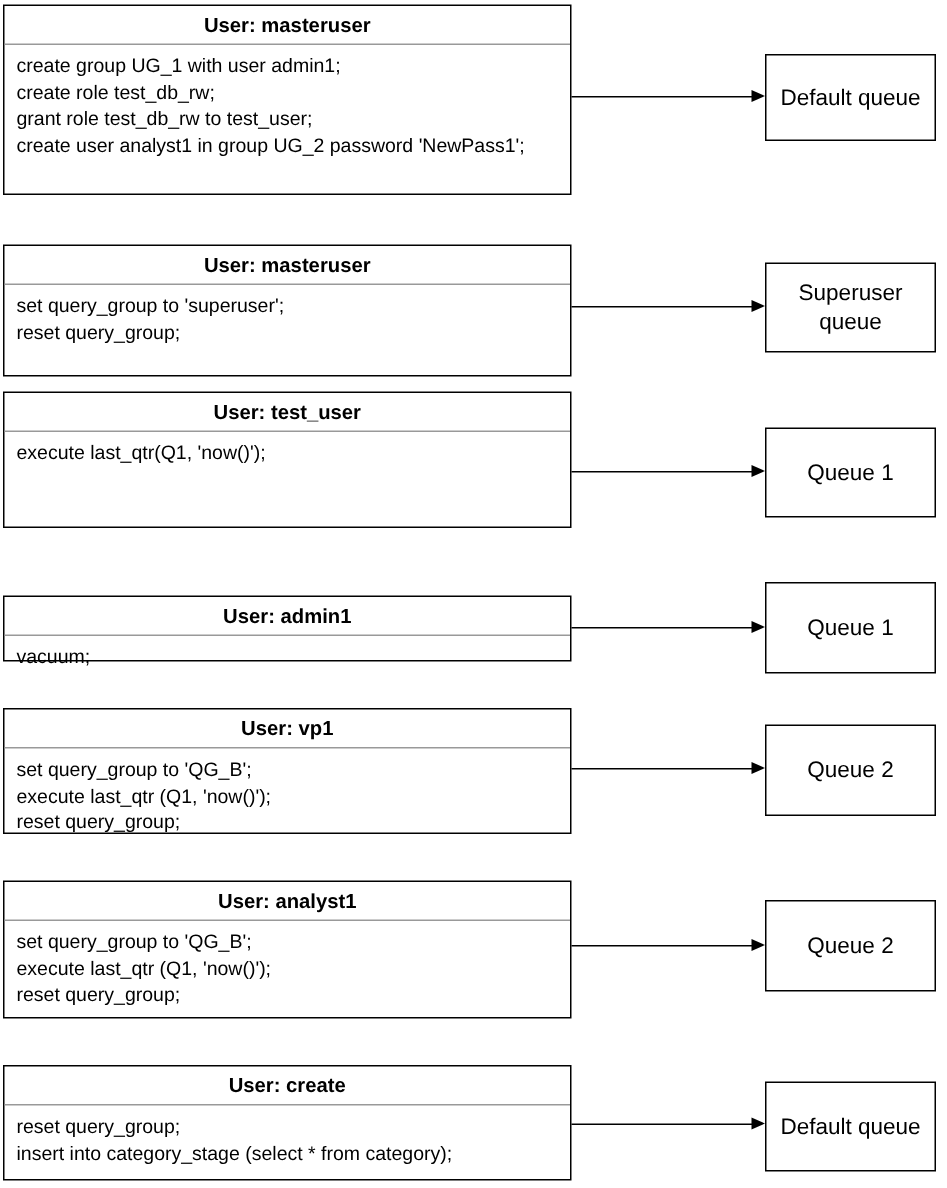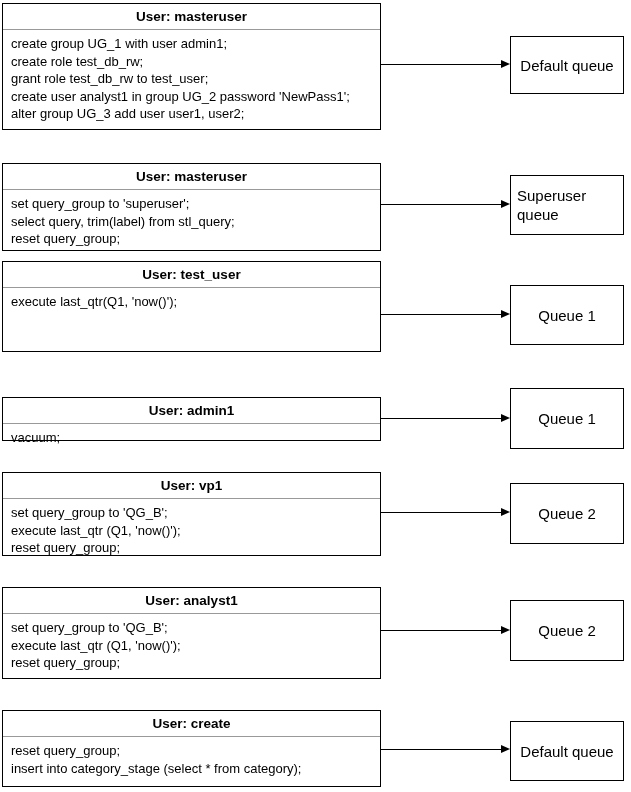"Default queue" .queue-box { text-align: left -> center }
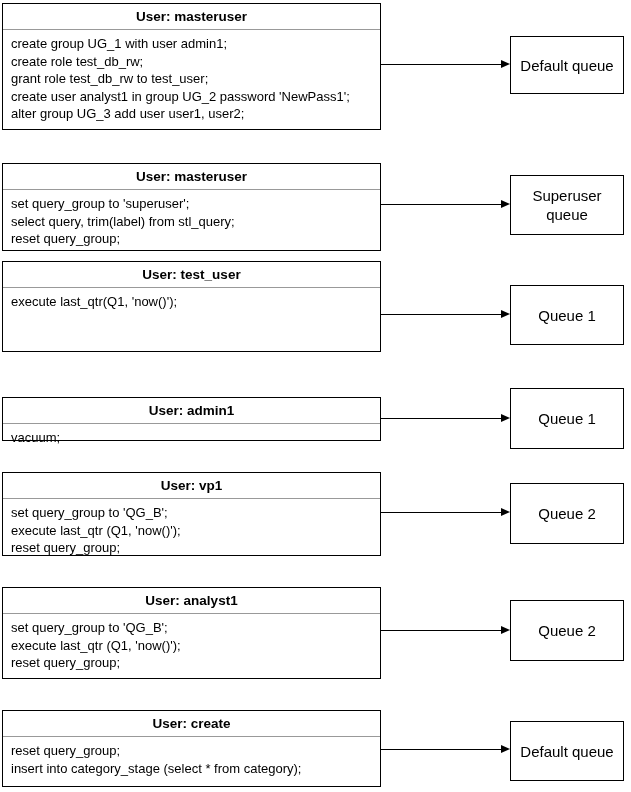"alter group UG_3 add user" div.sql-line { html: <div>alter group UG_3 add user user1, user2;</div> -> none }
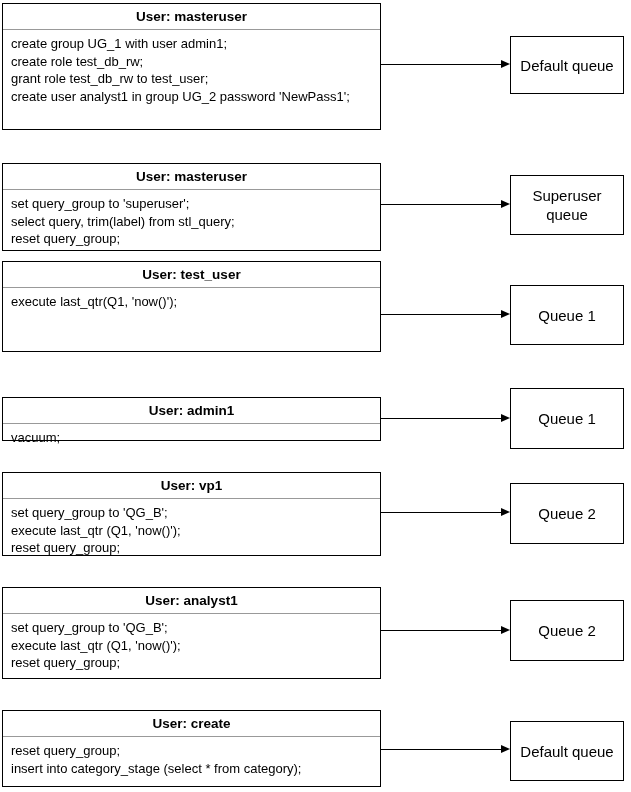"select query, trim(label) from" div.sql-line { html: <div>select query, trim(label) from stl_query;</div> -> none }
